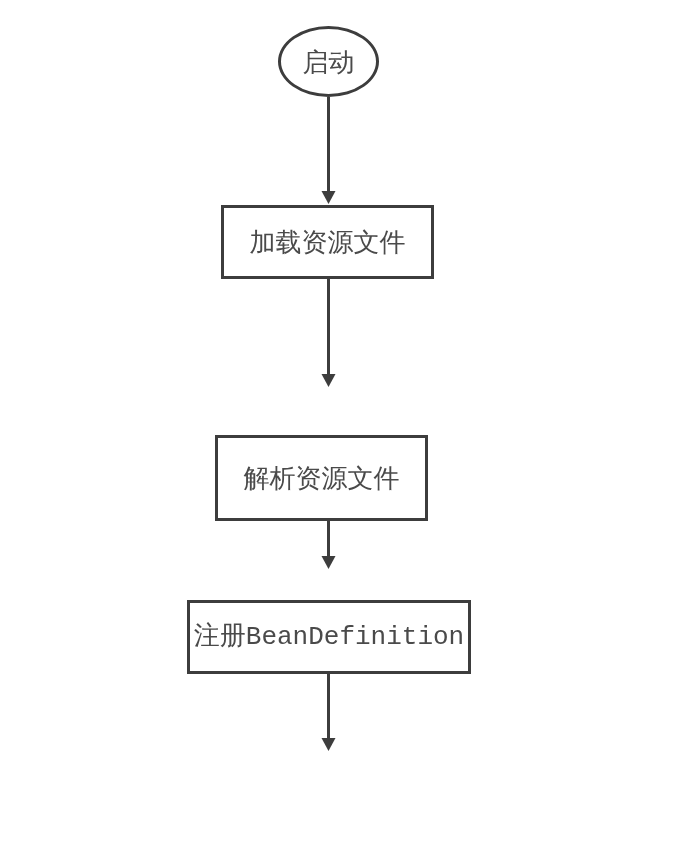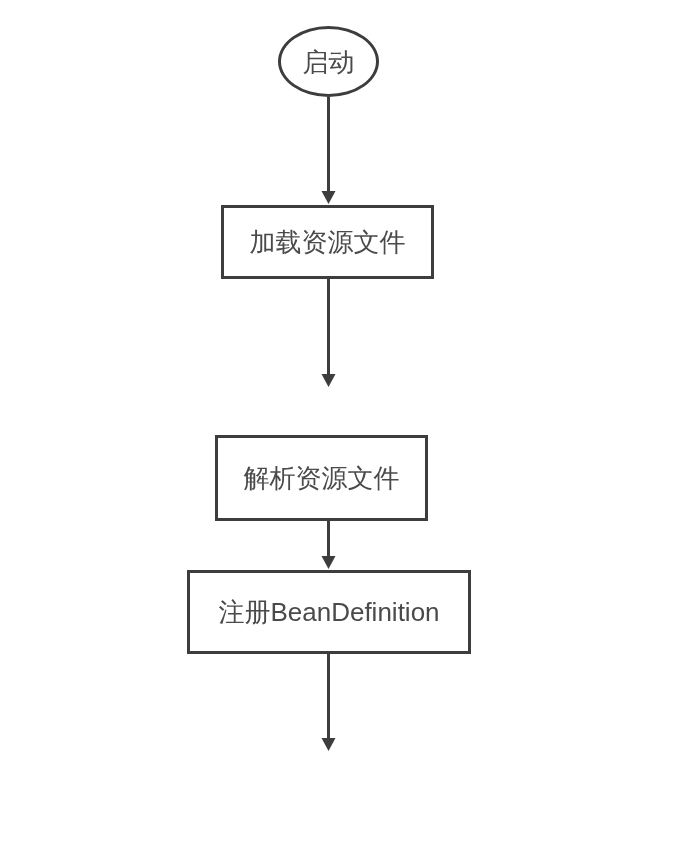"注册BeanDefinition" #node-register { font-family: none -> Liberation Mono, monospace; height: 84px -> 74px; top: 570px -> 600px }
